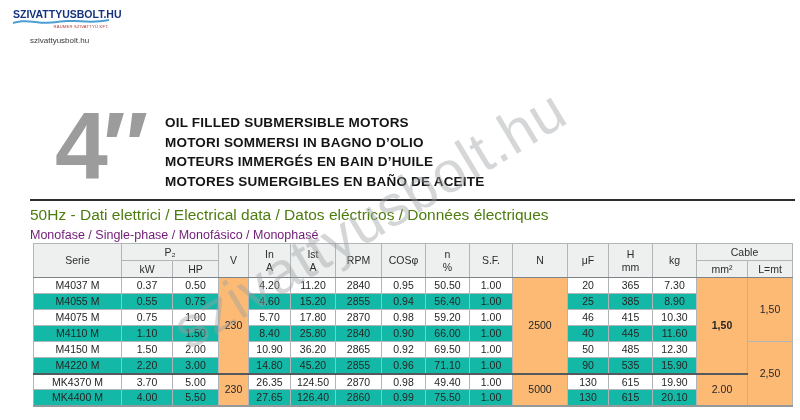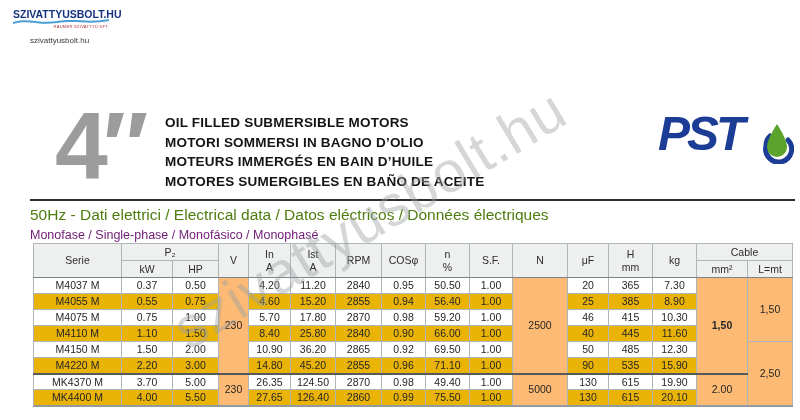"PST" div.pst-row { html: <div> <span>PST</span> <svg> <path></path> <path></path> </svg> </div> -> none }
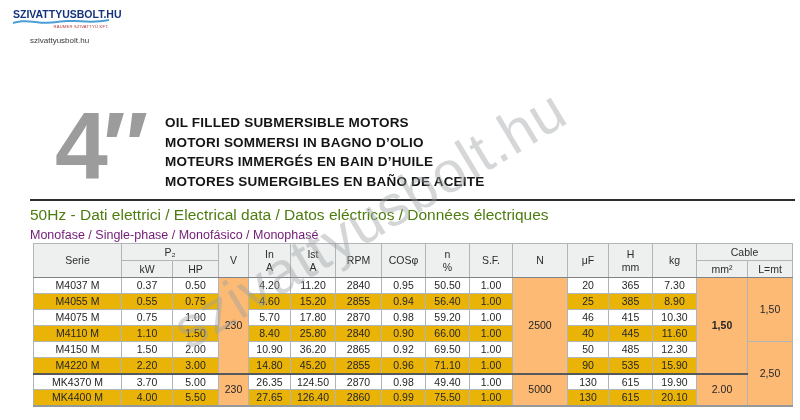"M4055 M" .data tbody tr.stripe td { background: #eab308 -> #14b8a6 }
